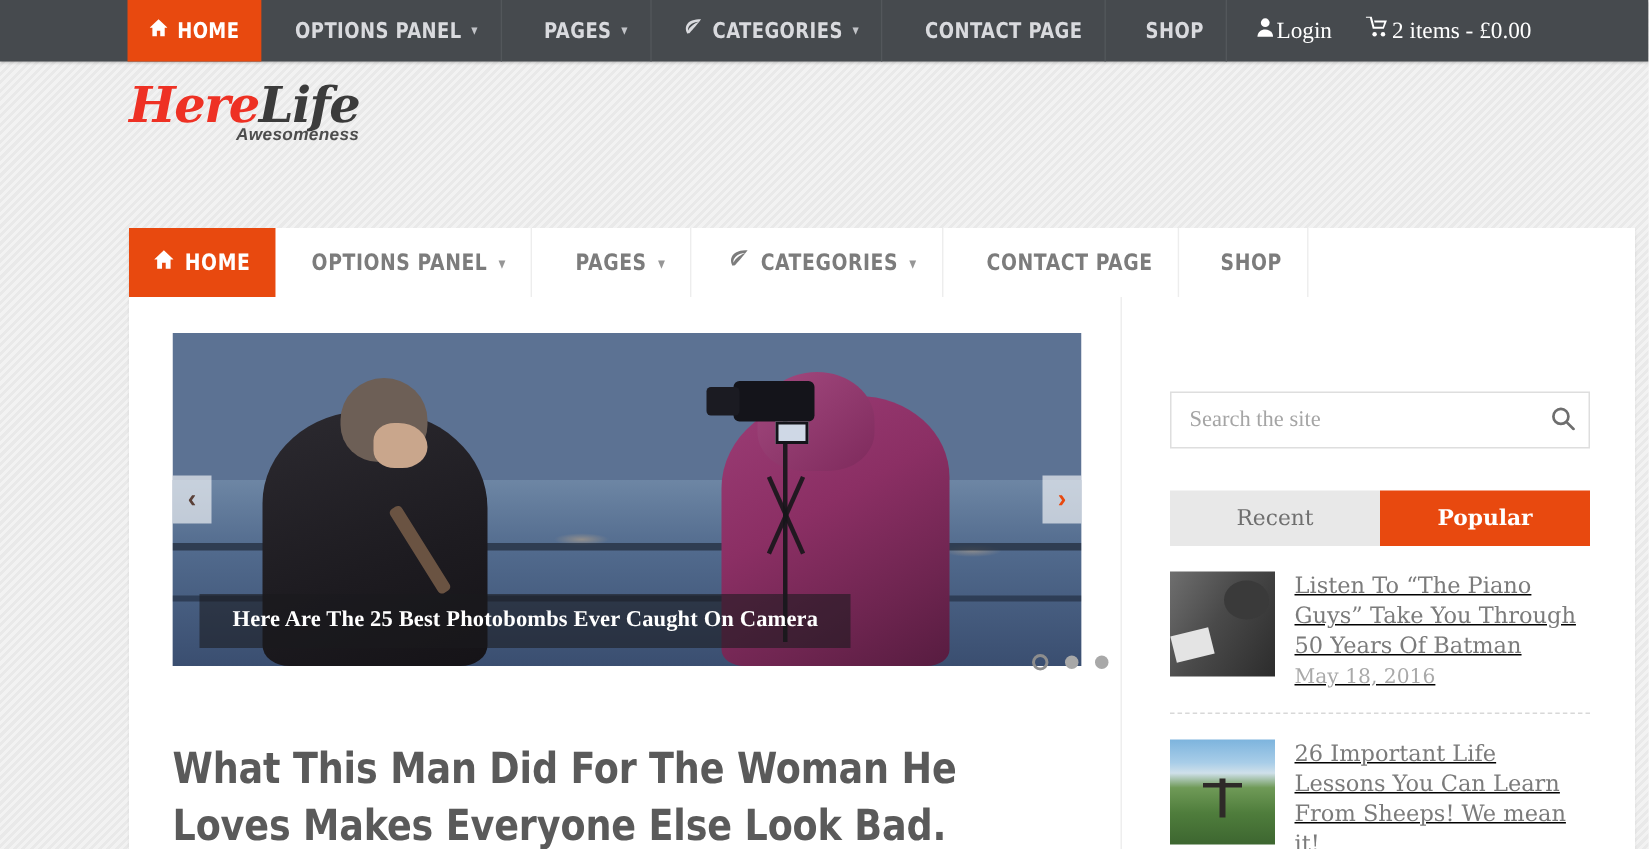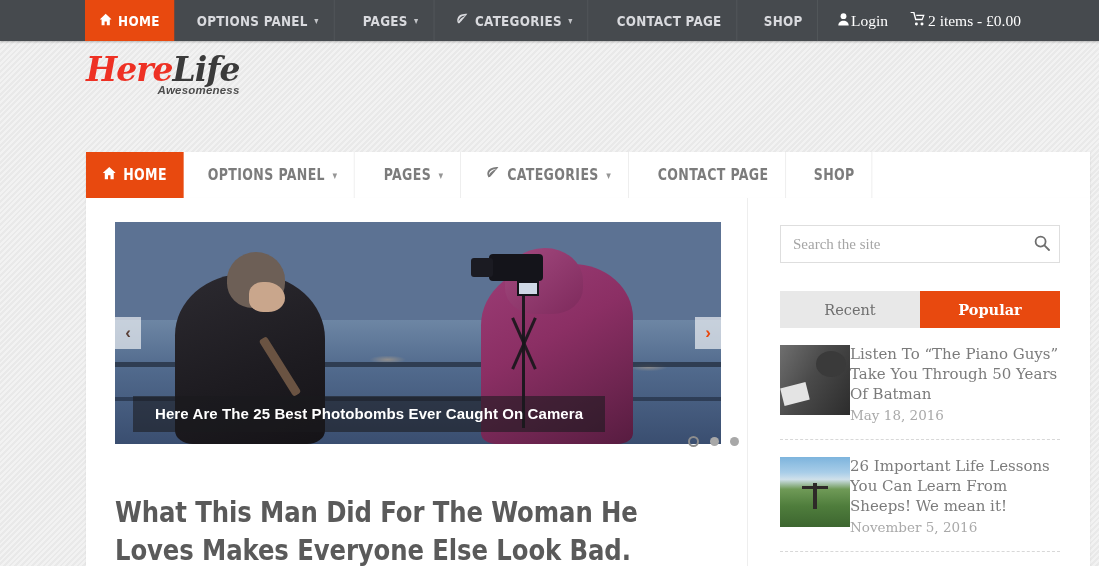"Search the site" .search-wrap { margin-top: none -> 36px }
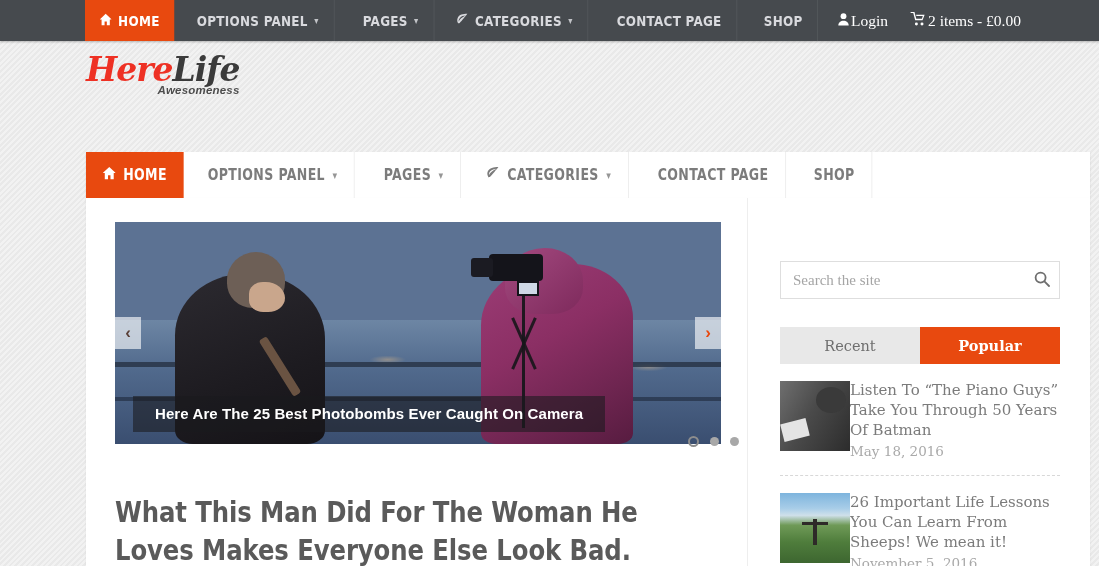"Listen To “The Piano Guys”" .post { gap: none -> 13px; text-decoration: none -> underline }
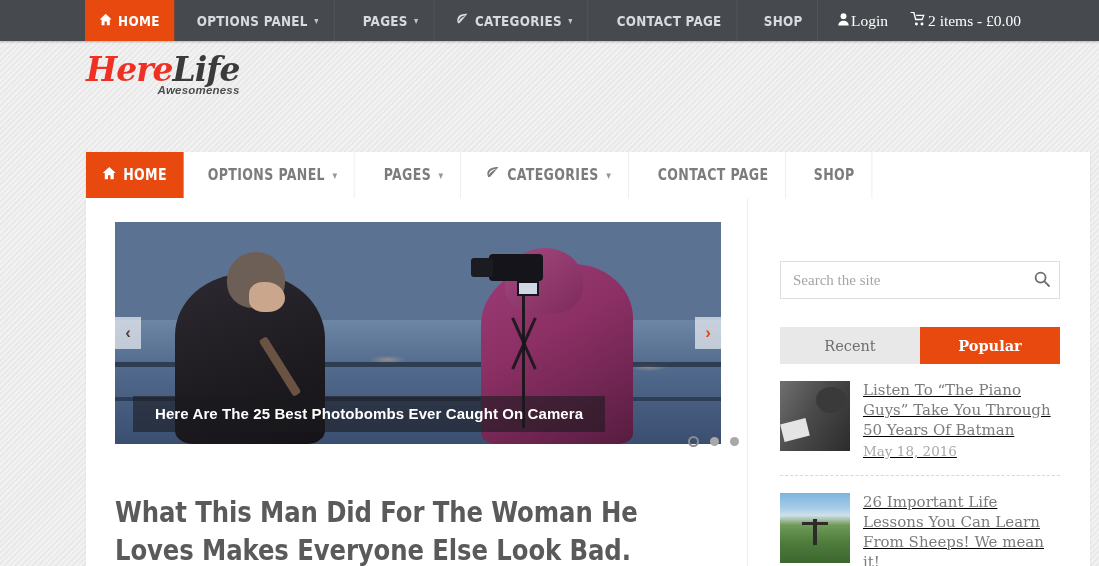"Here Are The 25 Best" .slide-caption { font-family: Liberation Sans, sans-serif -> Liberation Serif, serif }
